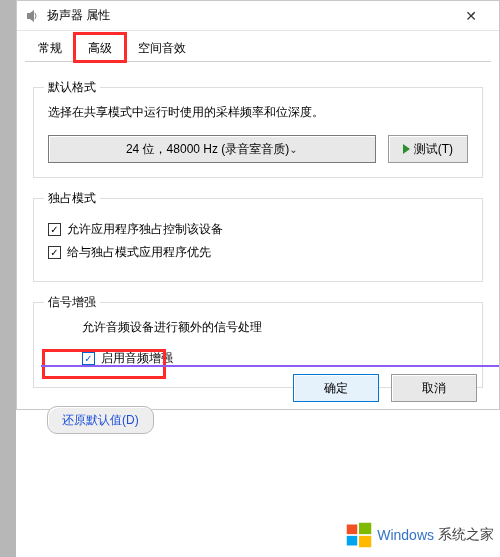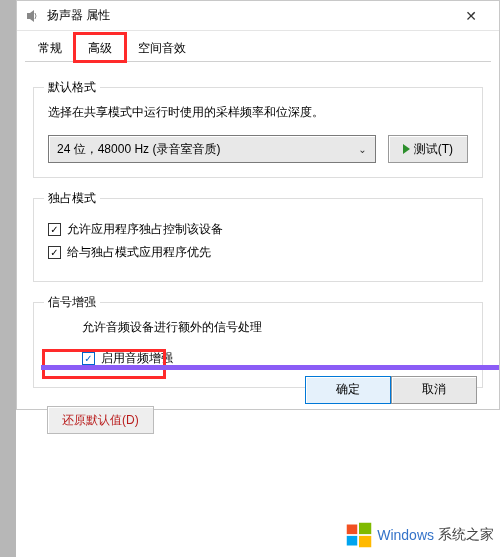"24 位，48000 Hz (录音室音质)" .select { justify-content: space-between -> center }
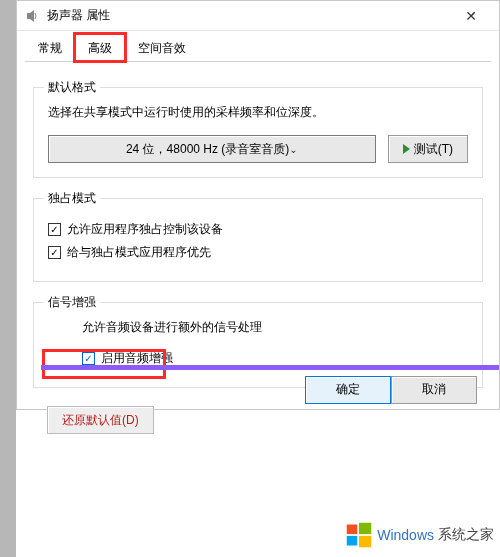"取消" .footer { border-top: 5px solid #8b5cf6 -> 2px solid #8b5cf6; gap: 0 -> 12px }
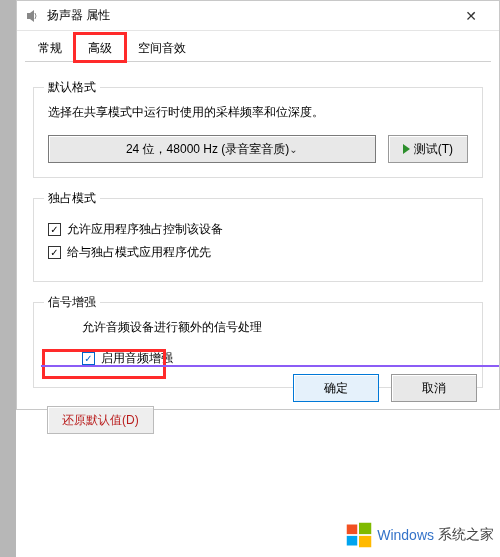"还原默认值(D)" .btn.disabled { border-radius: none -> 10px; color: #b91c1c -> #1d4ed8 }
